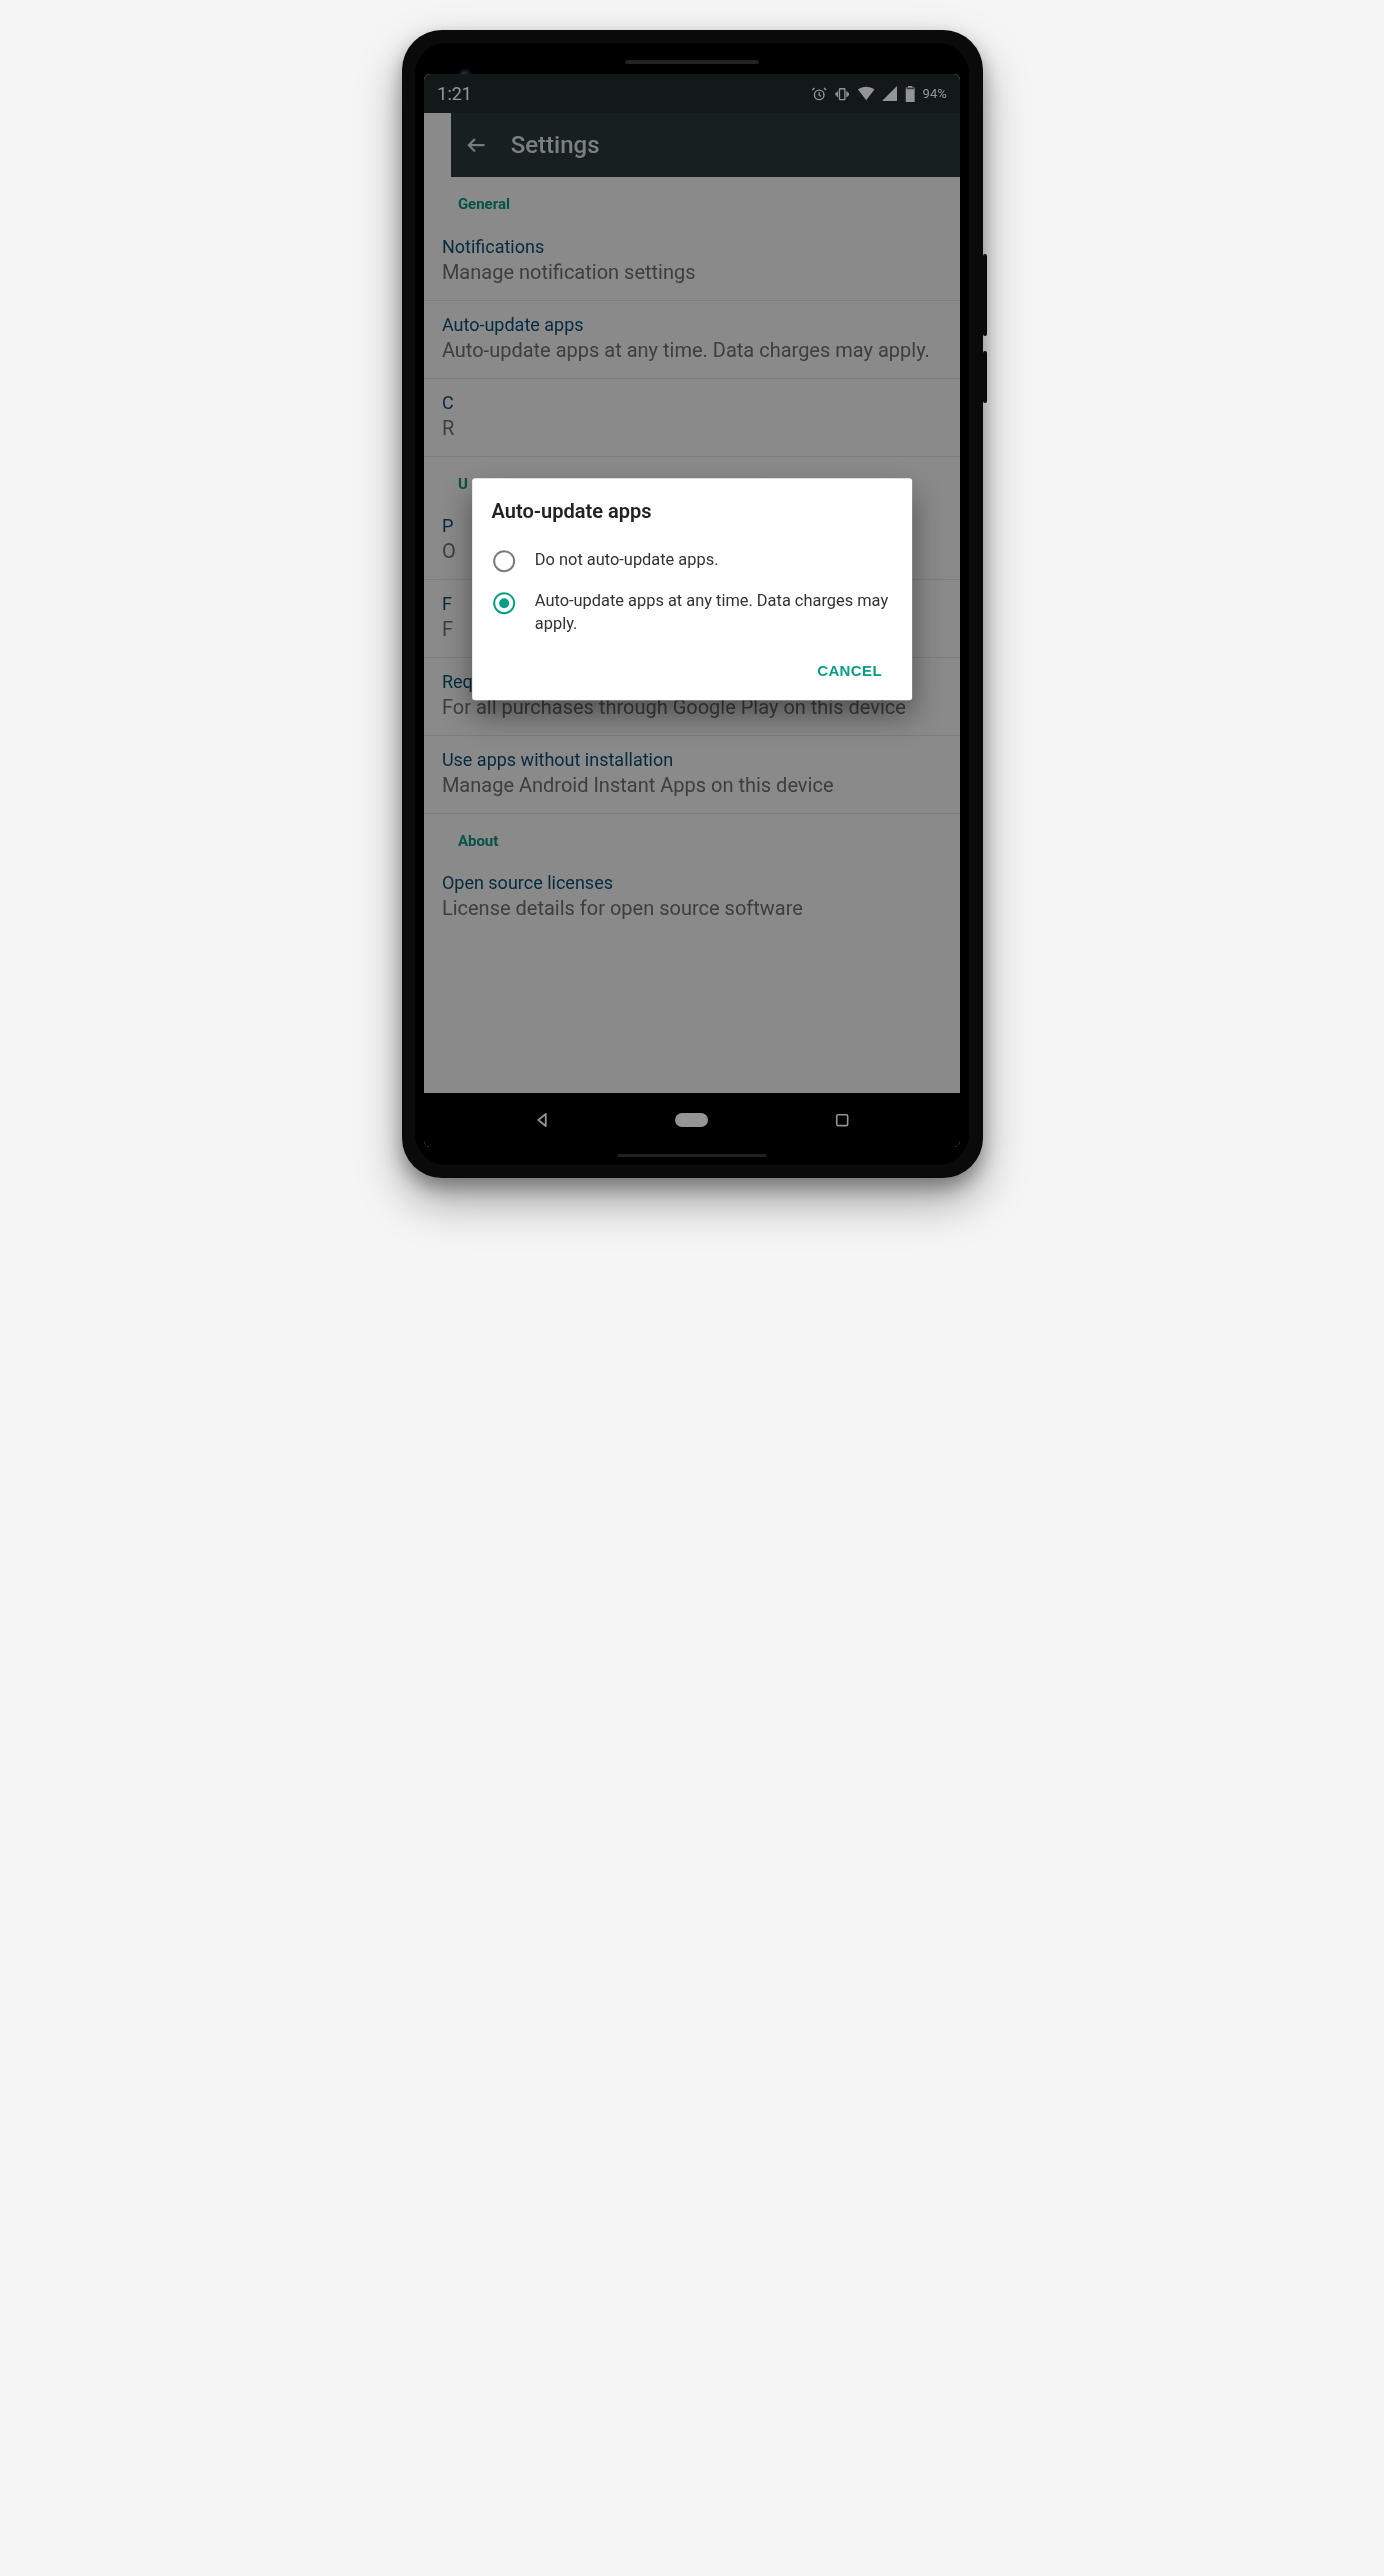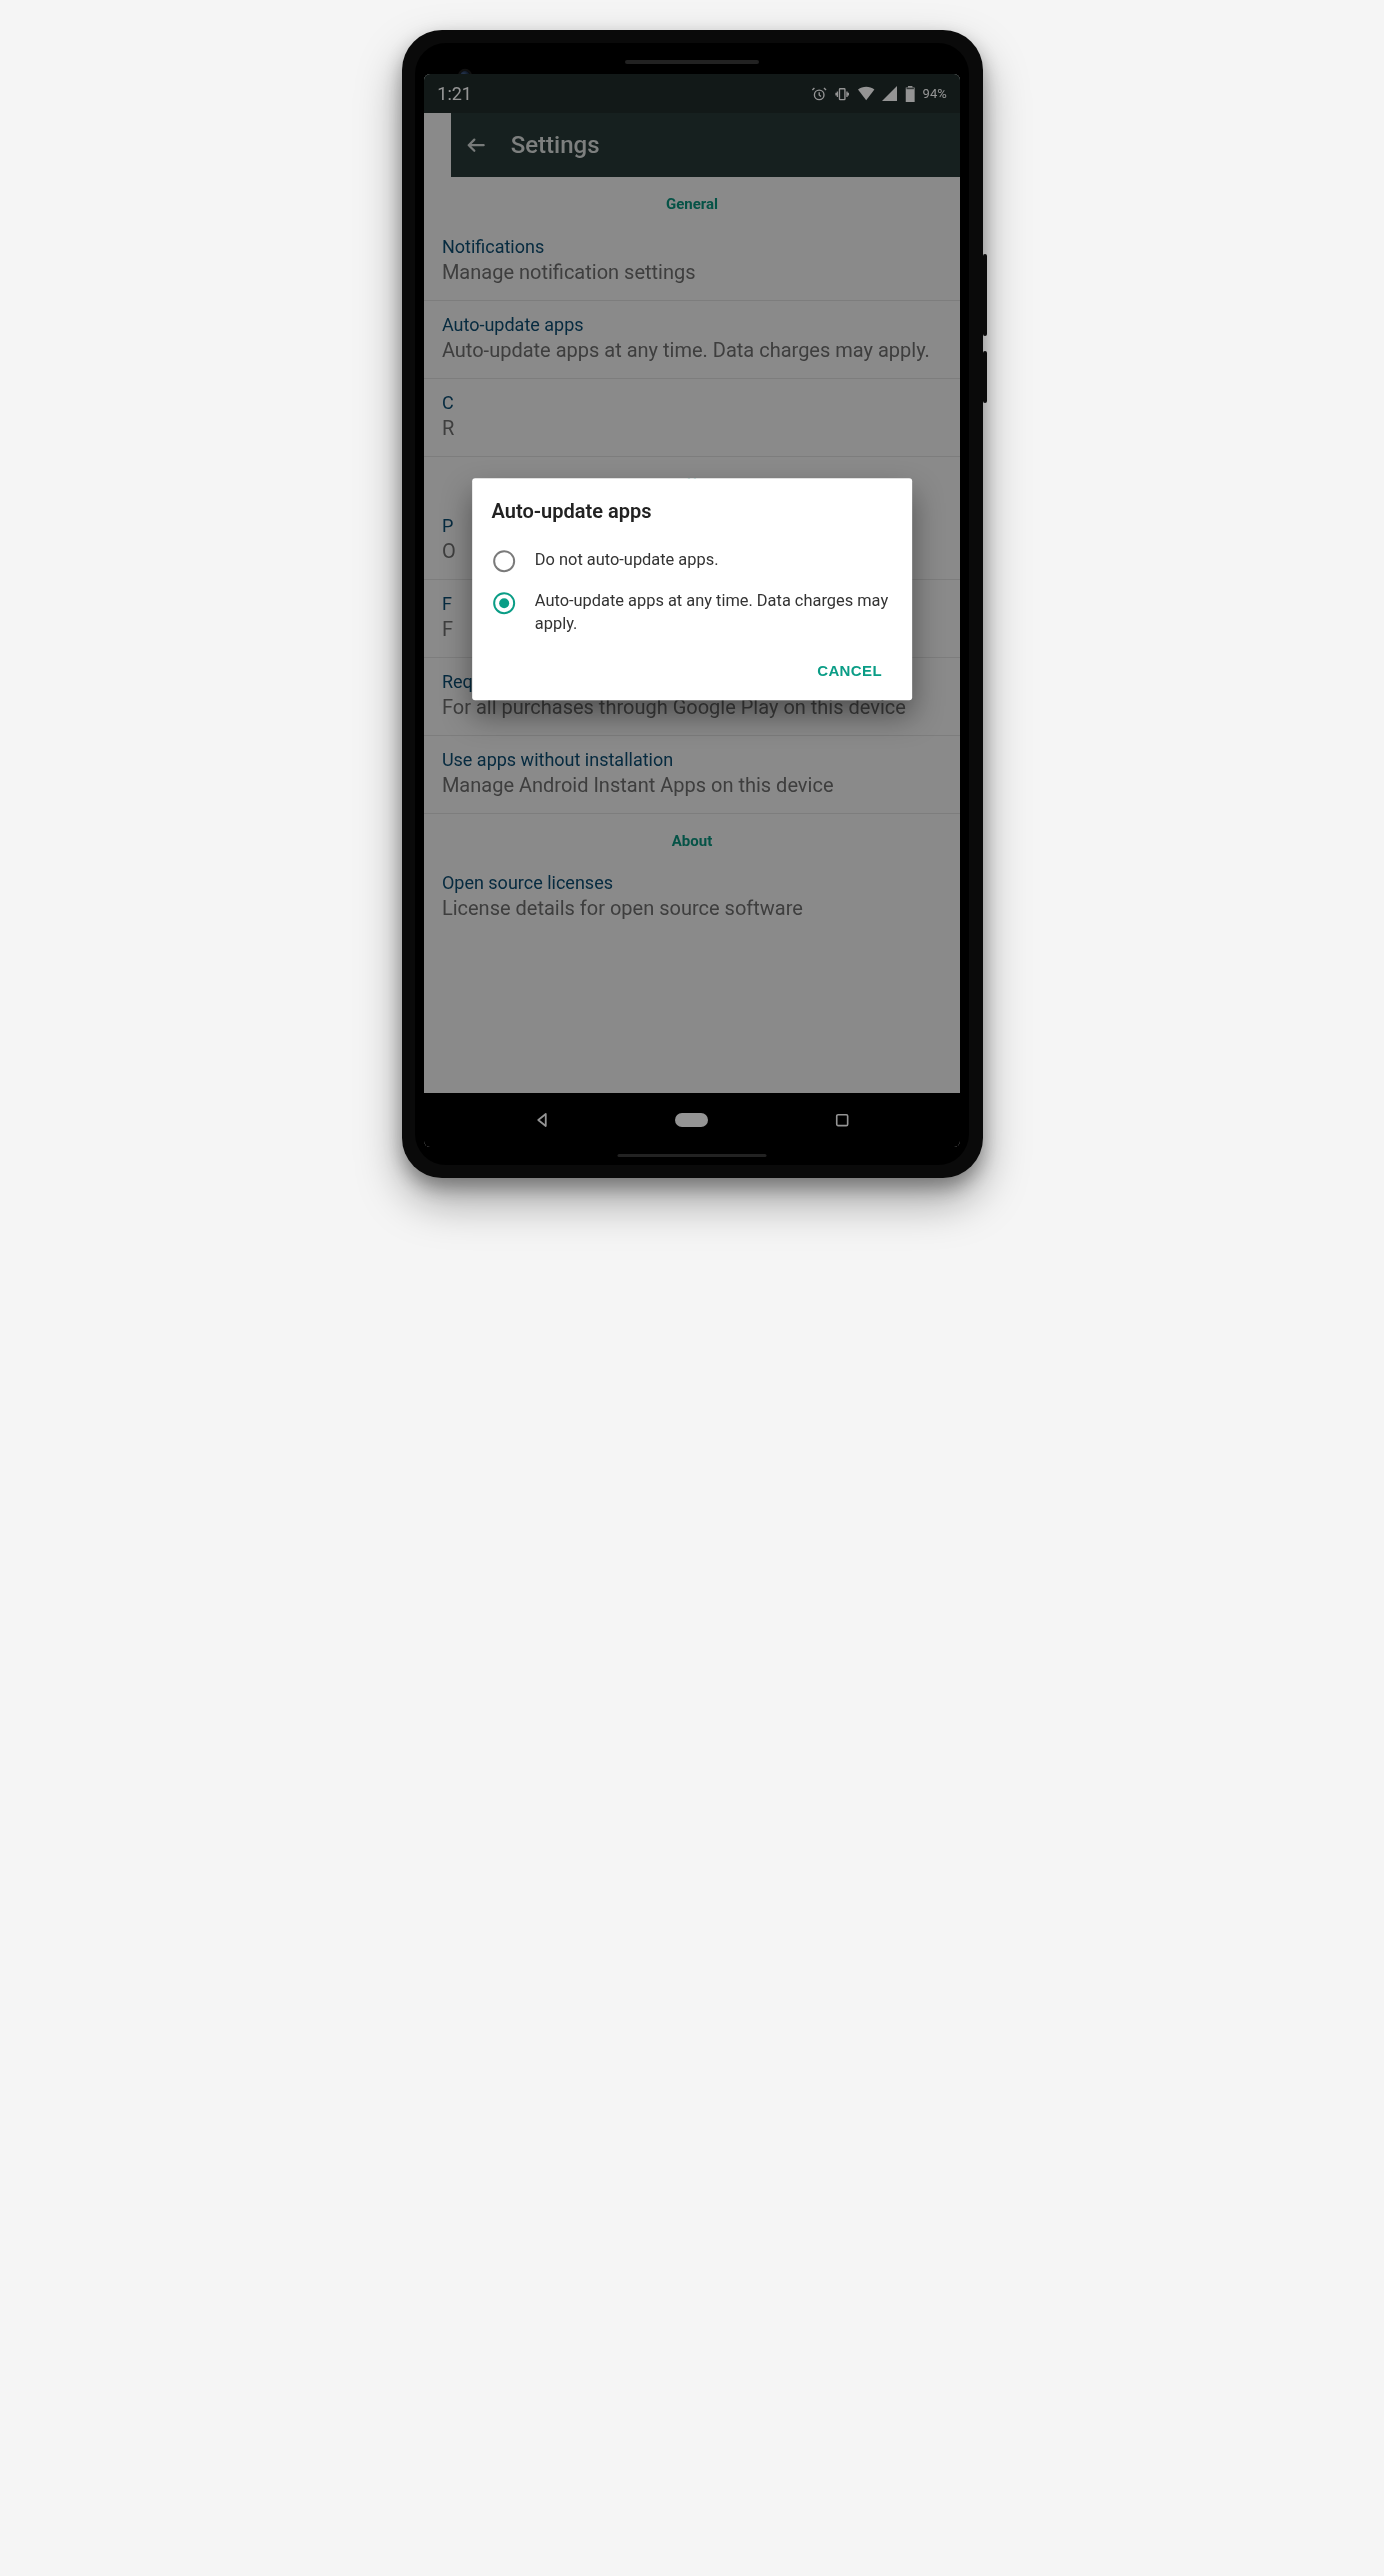"General" .section-header { text-align: center -> none }
